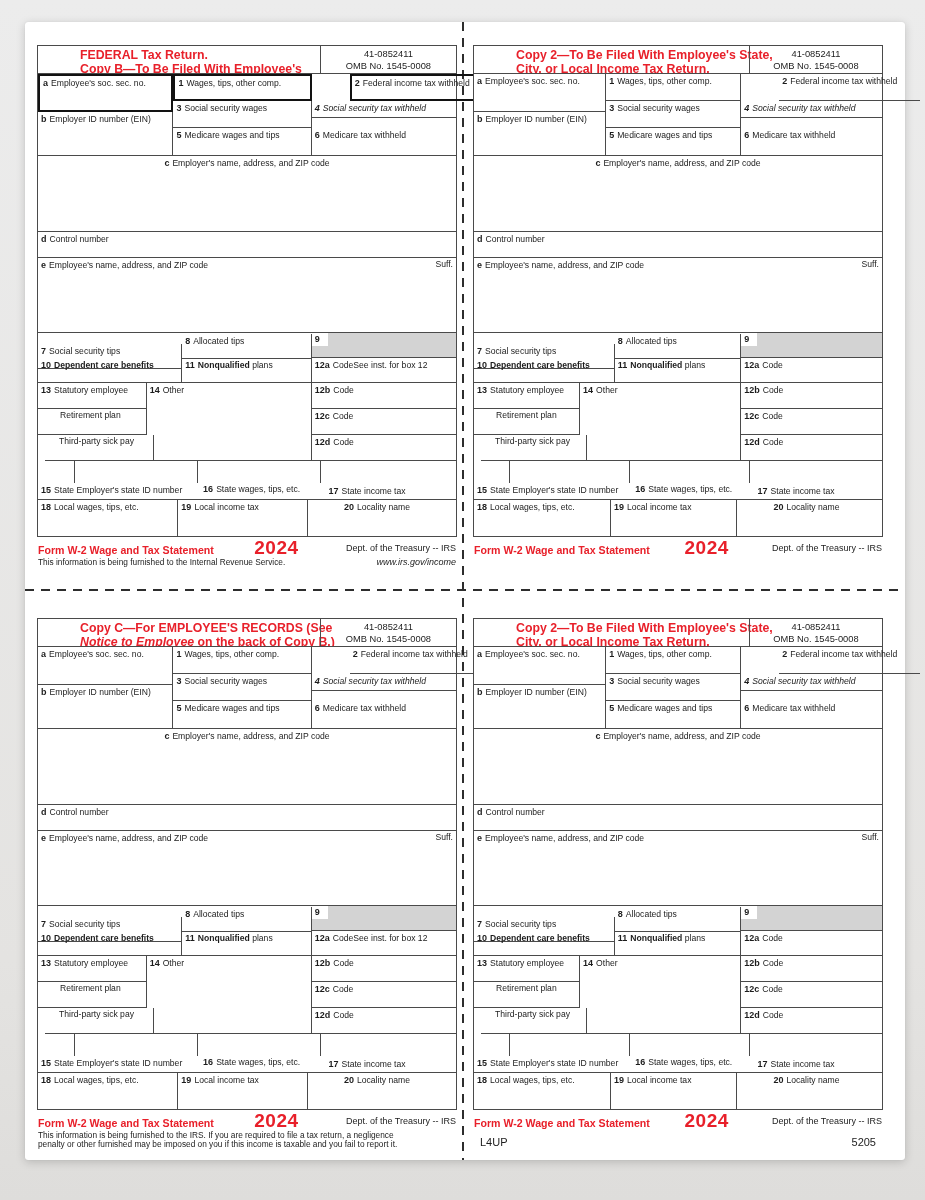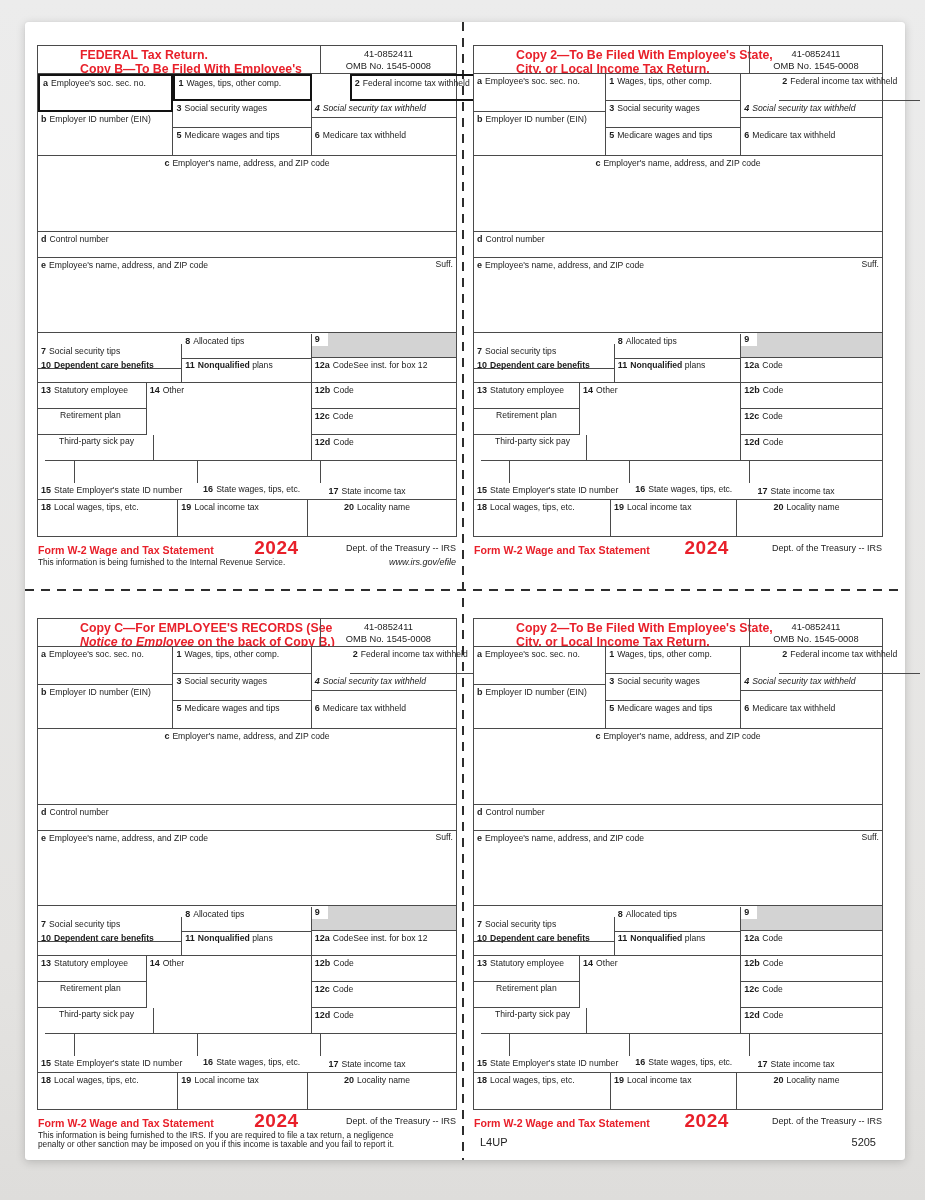"www.irs.gov/efile" span.fefile { text: www.irs.gov/efile -> www.irs.gov/income }
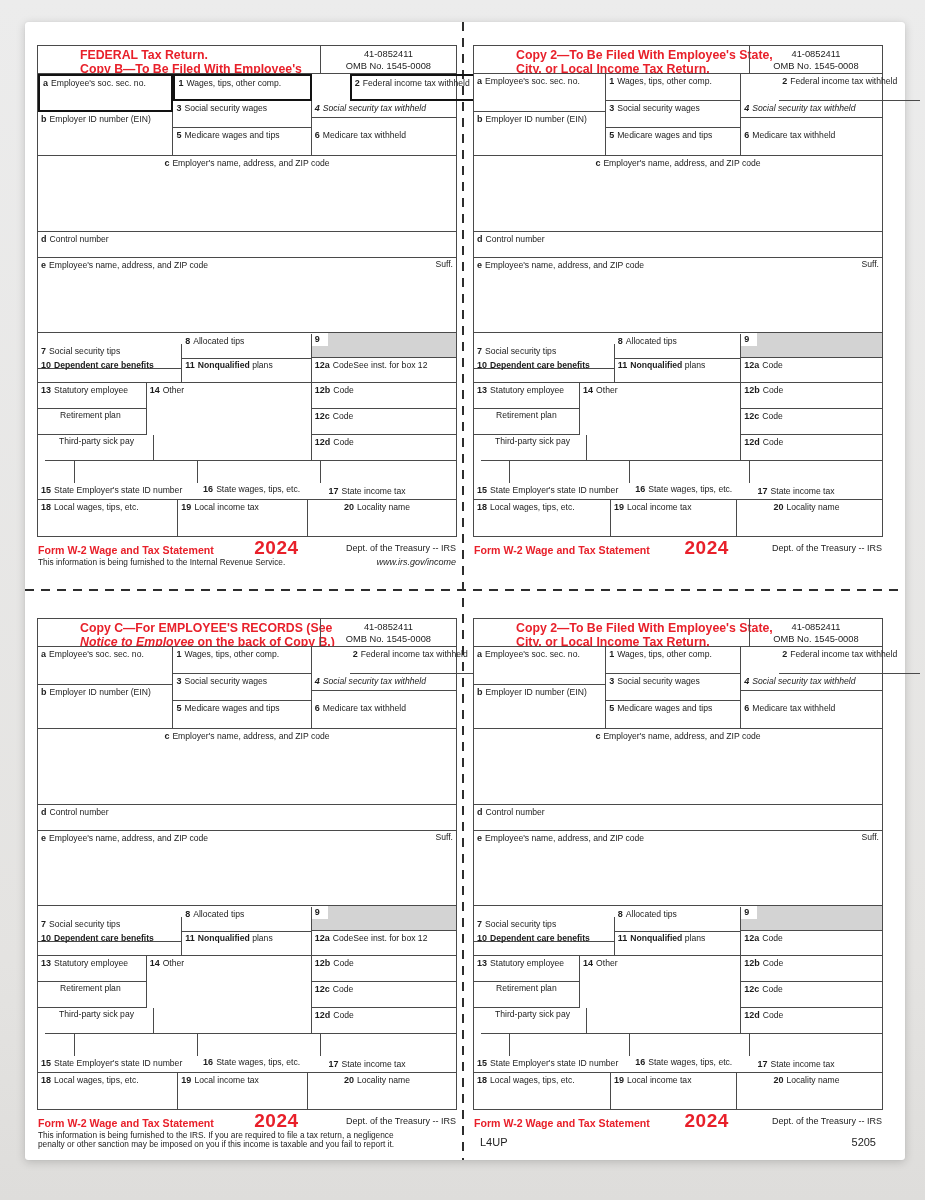"penalty or other sanction may" span.fnote2 { text: sanction -> furnished }
